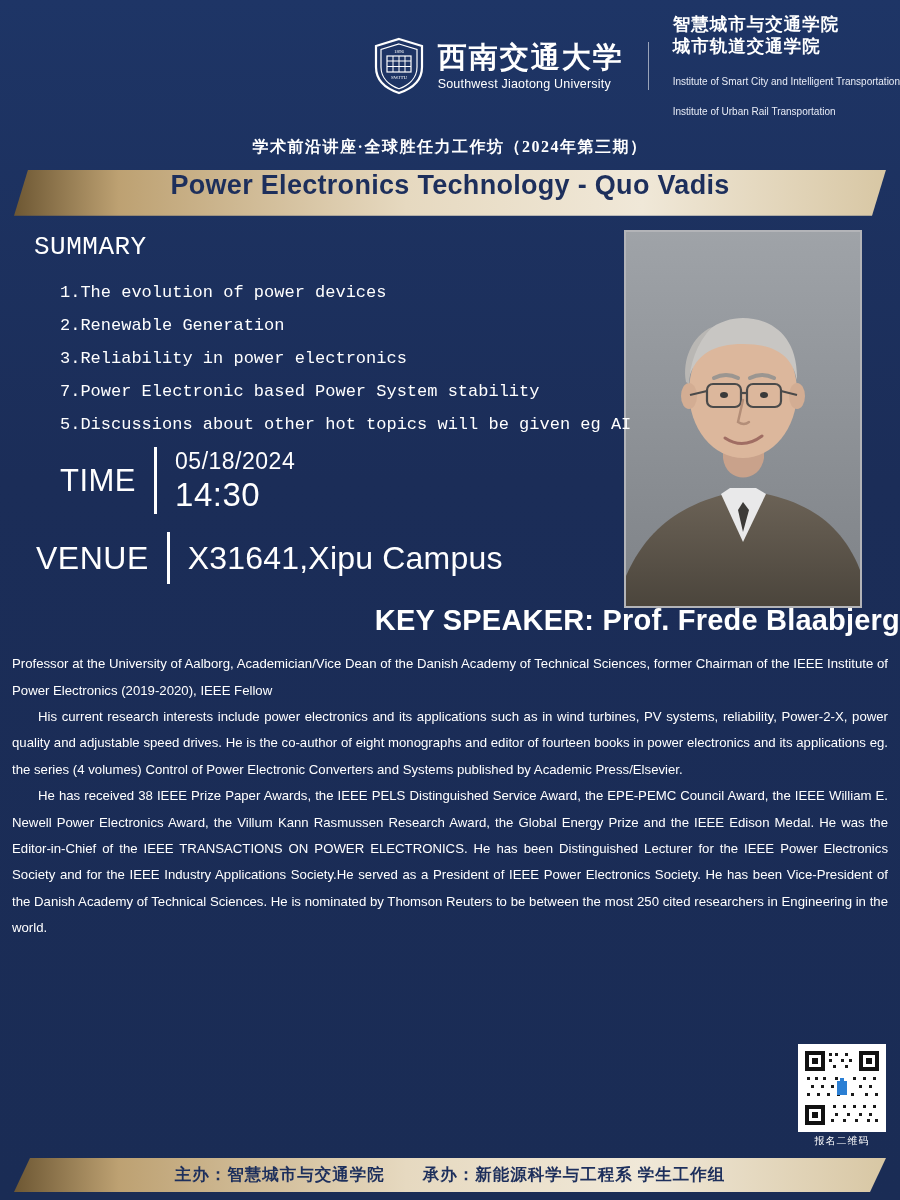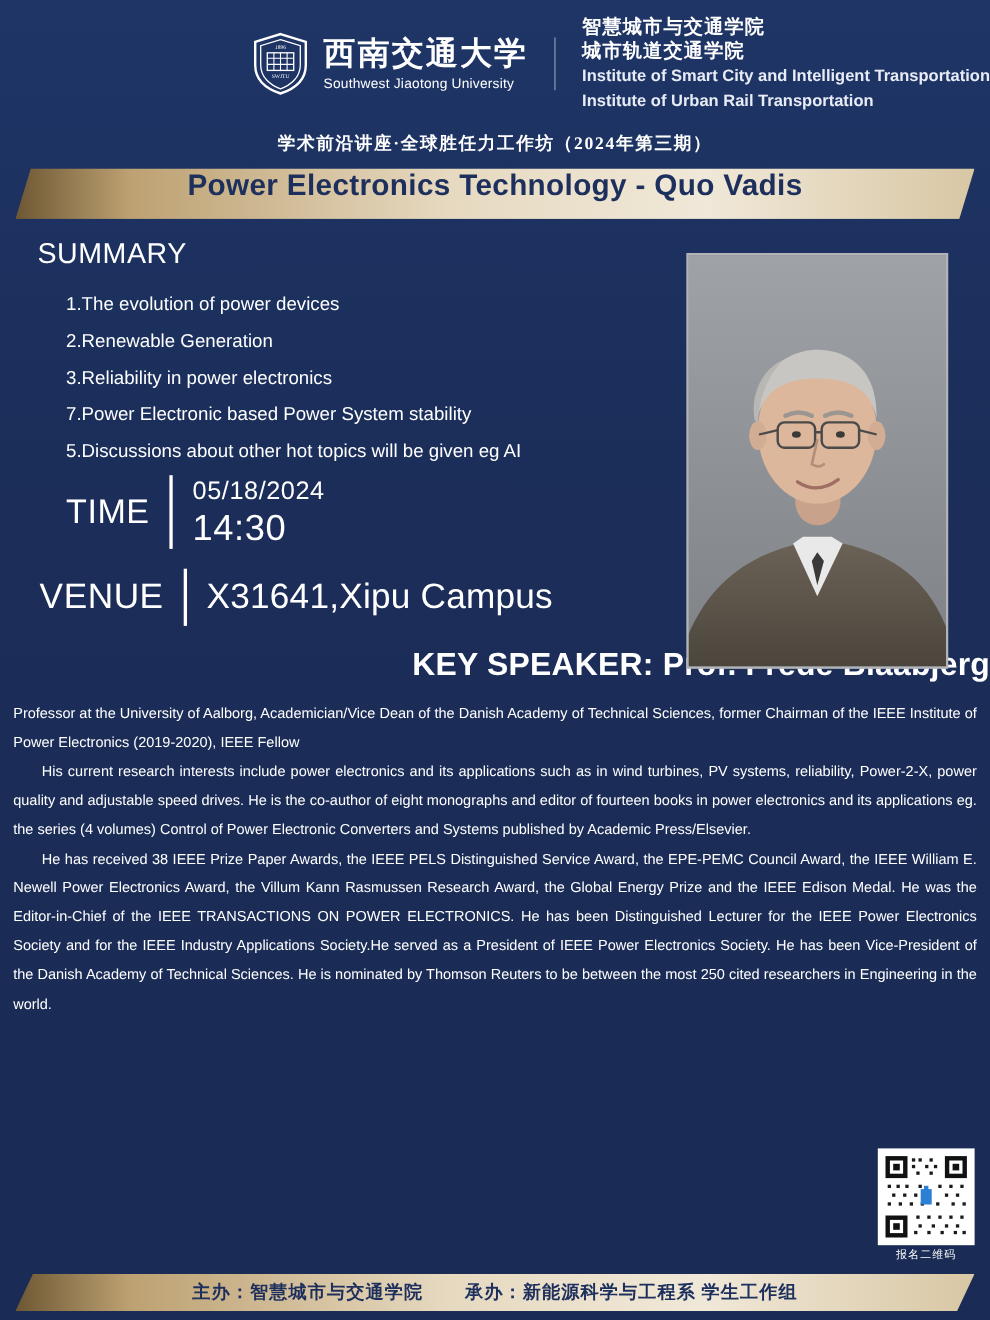"Institute of Smart City and" .dept-en { font-size: 15px -> 10px; font-weight: bold -> none; margin-top: 2px -> 17px }
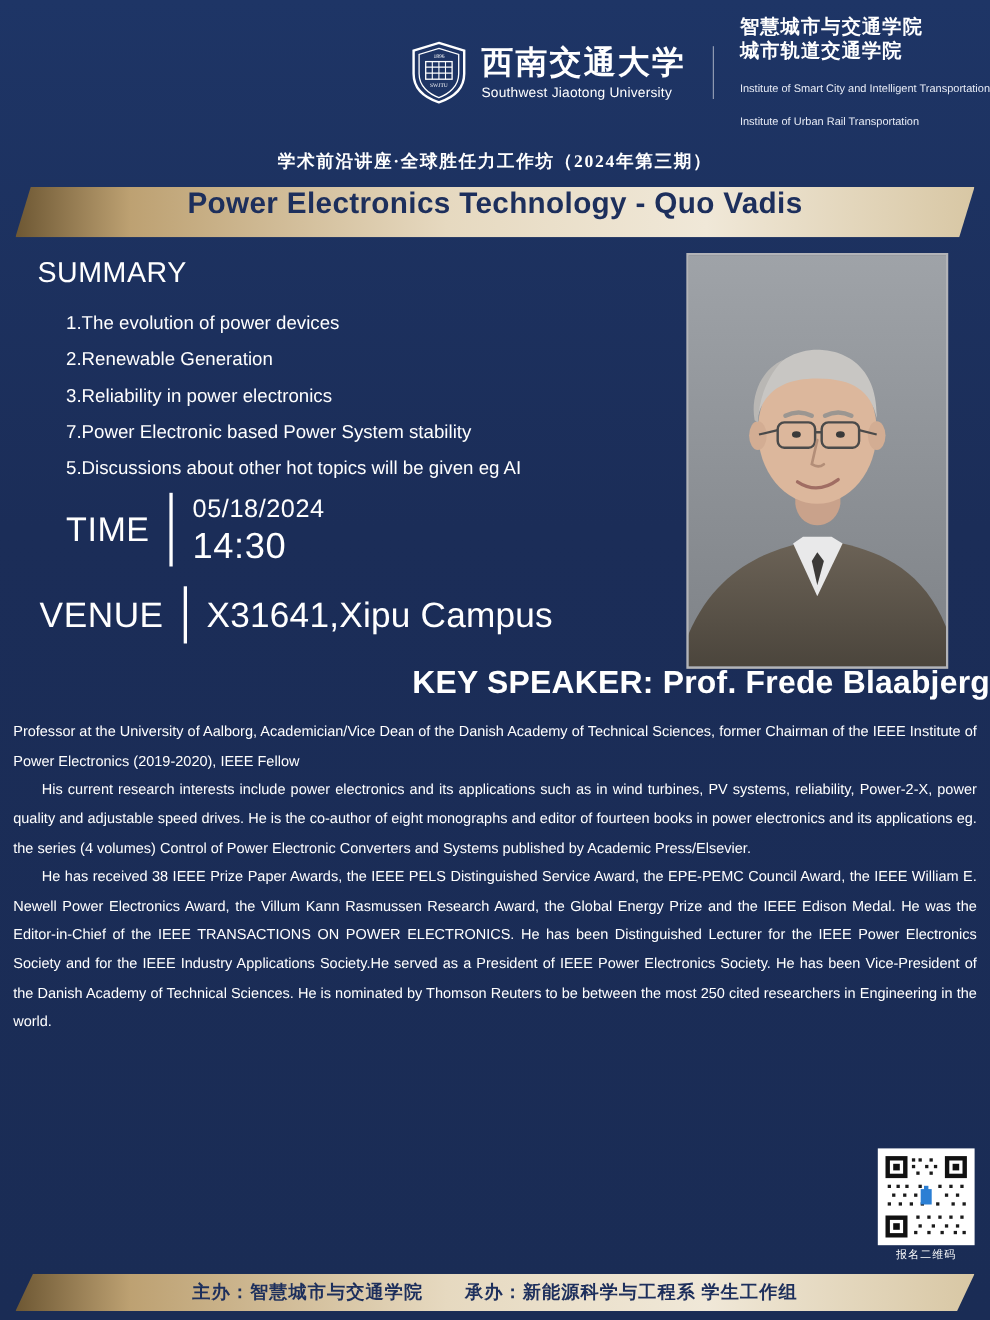"SUMMARY" .summary-wrap { font-family: none -> Liberation Mono, monospace }
